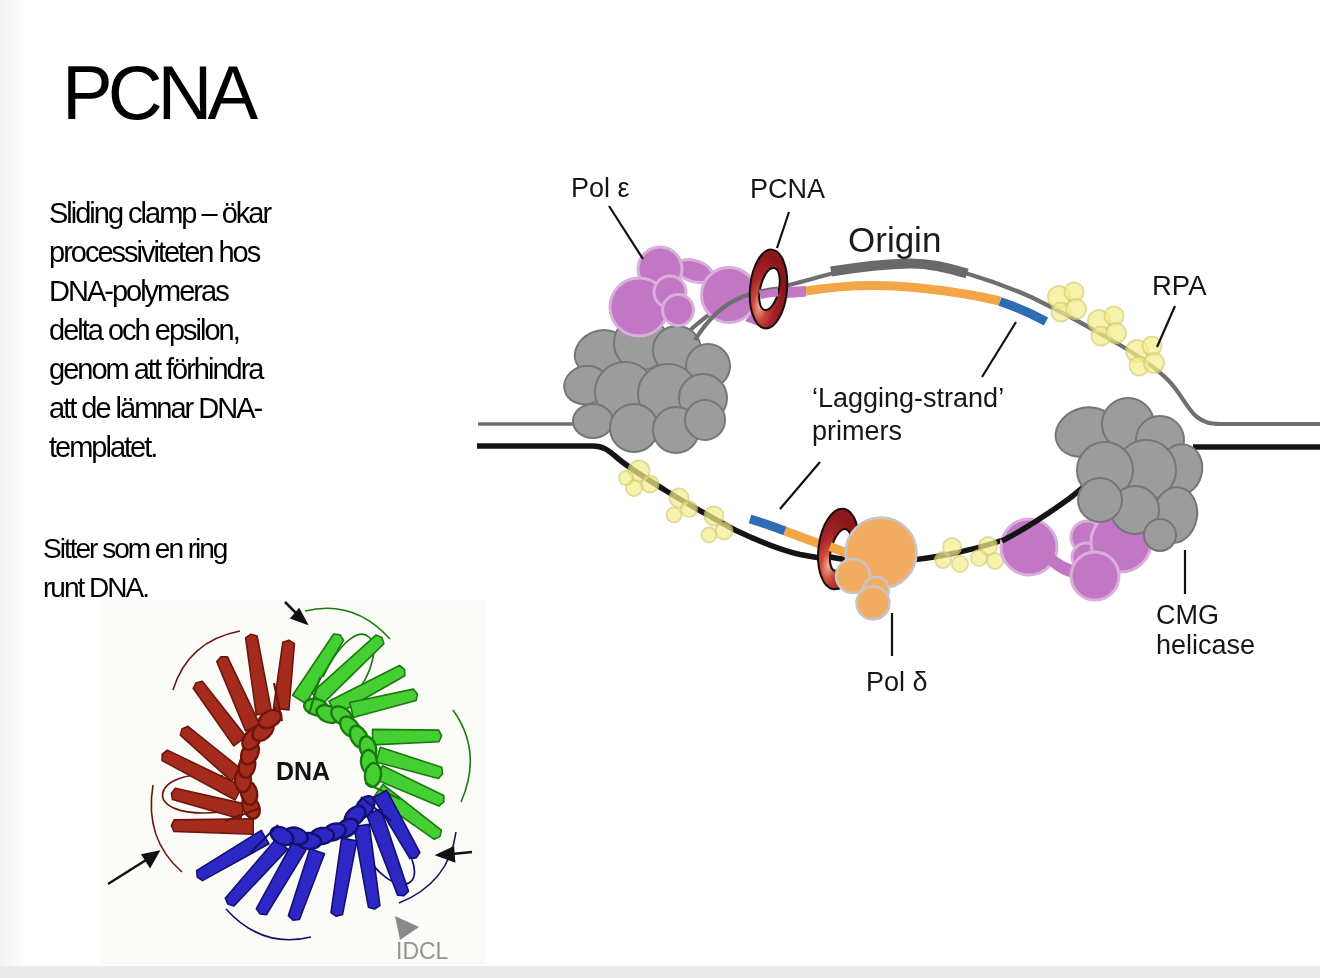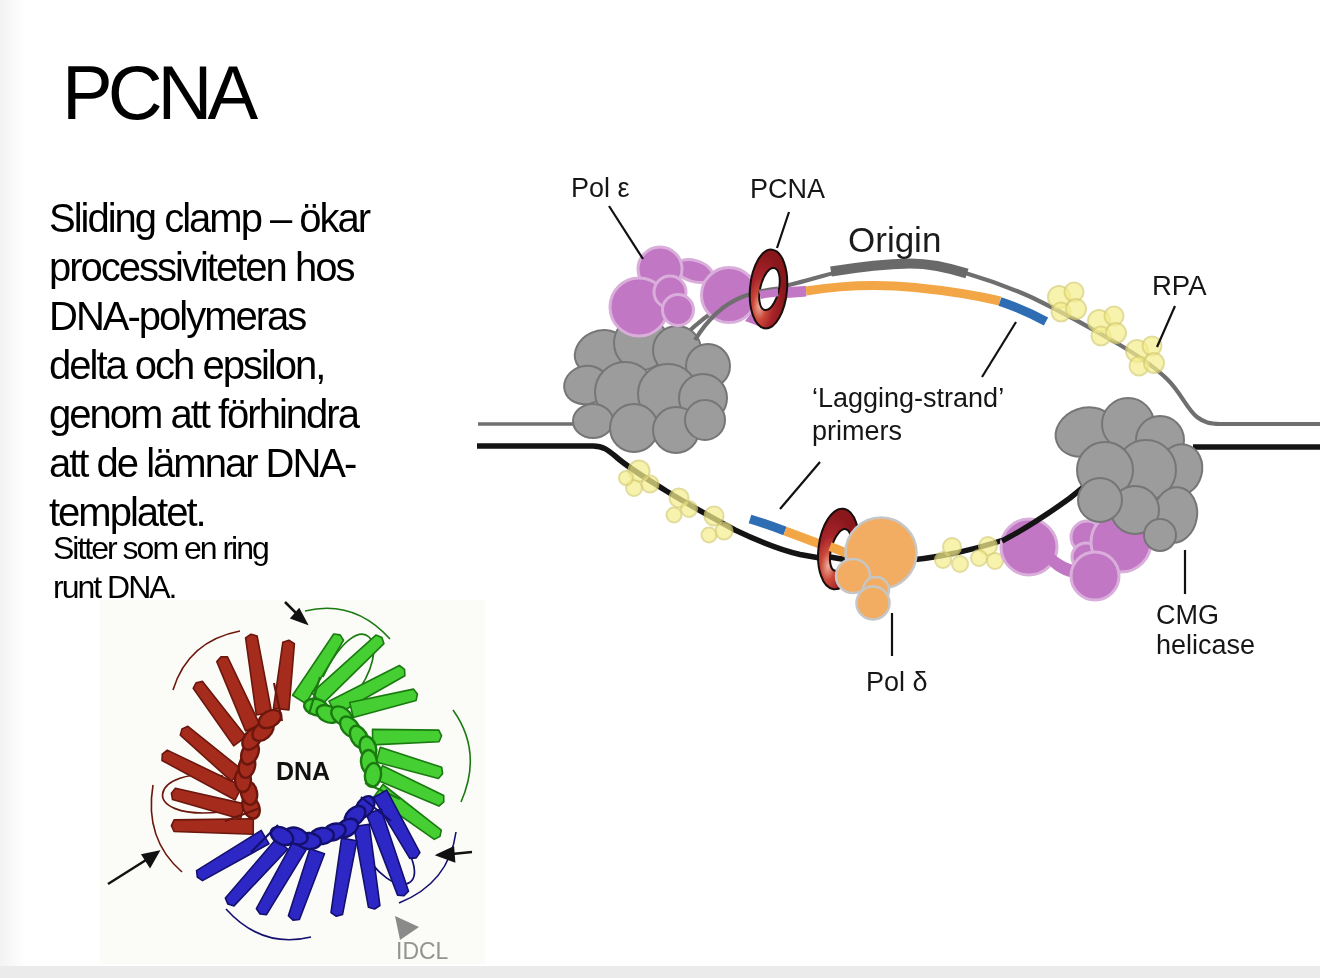"Sliding clamp – ökar" .p1 { font-size: 40px -> 29px; line-height: 49px -> 39px }
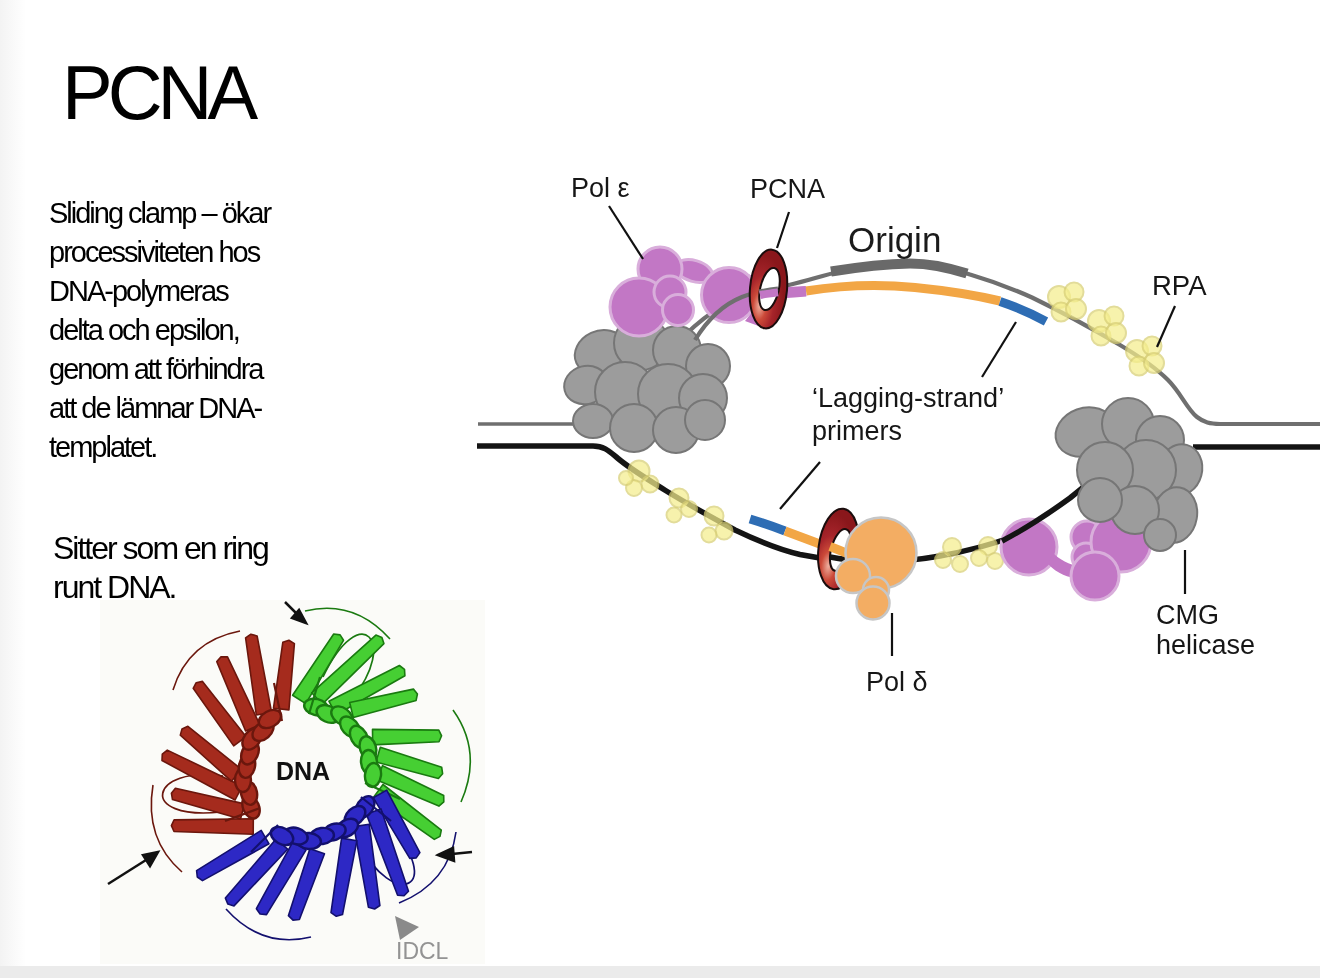"Sitter som en ring" .p2 { font-size: 32px -> 28px; left: 53px -> 43px }
